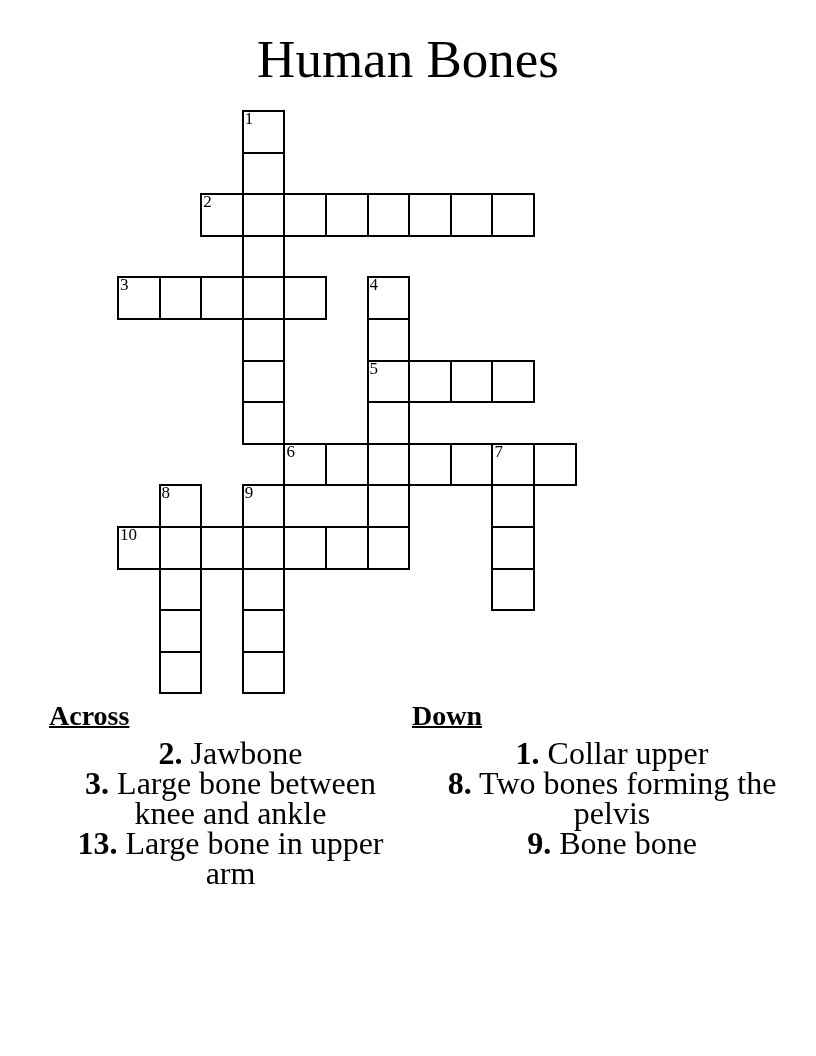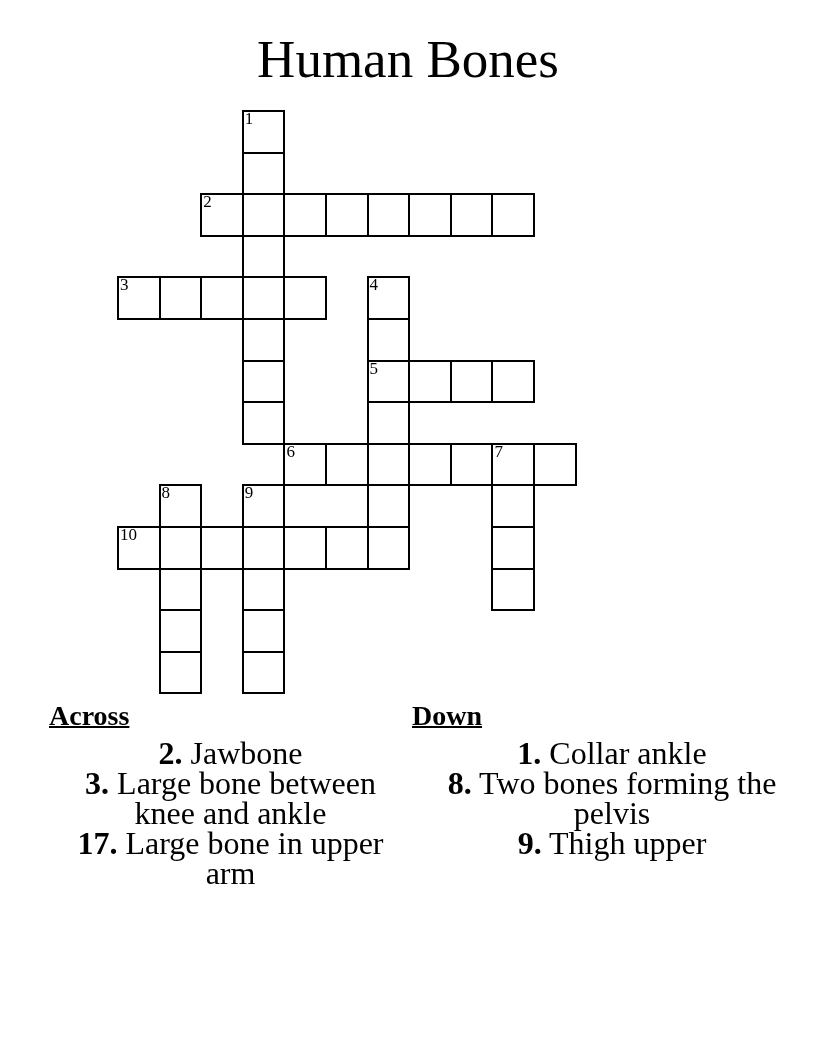"Collar ankle" span.clue-text { text: ankle -> upper }
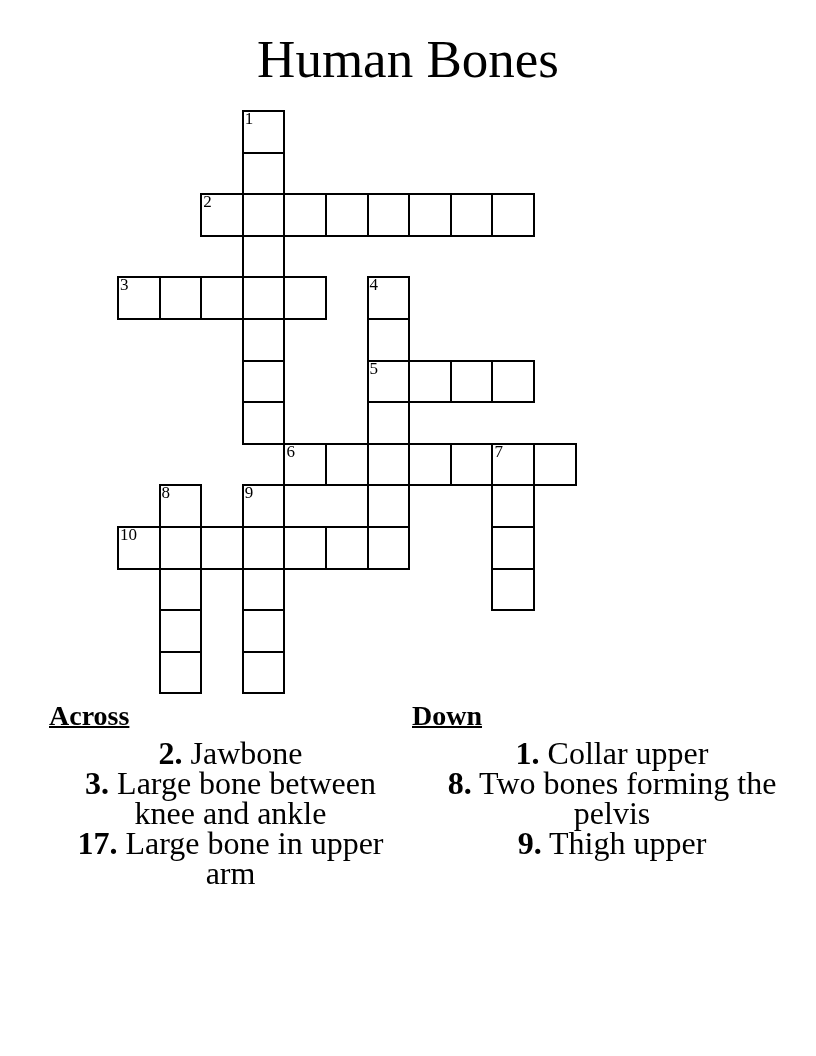"17." b.clue-number { text: 17 -> 13 }
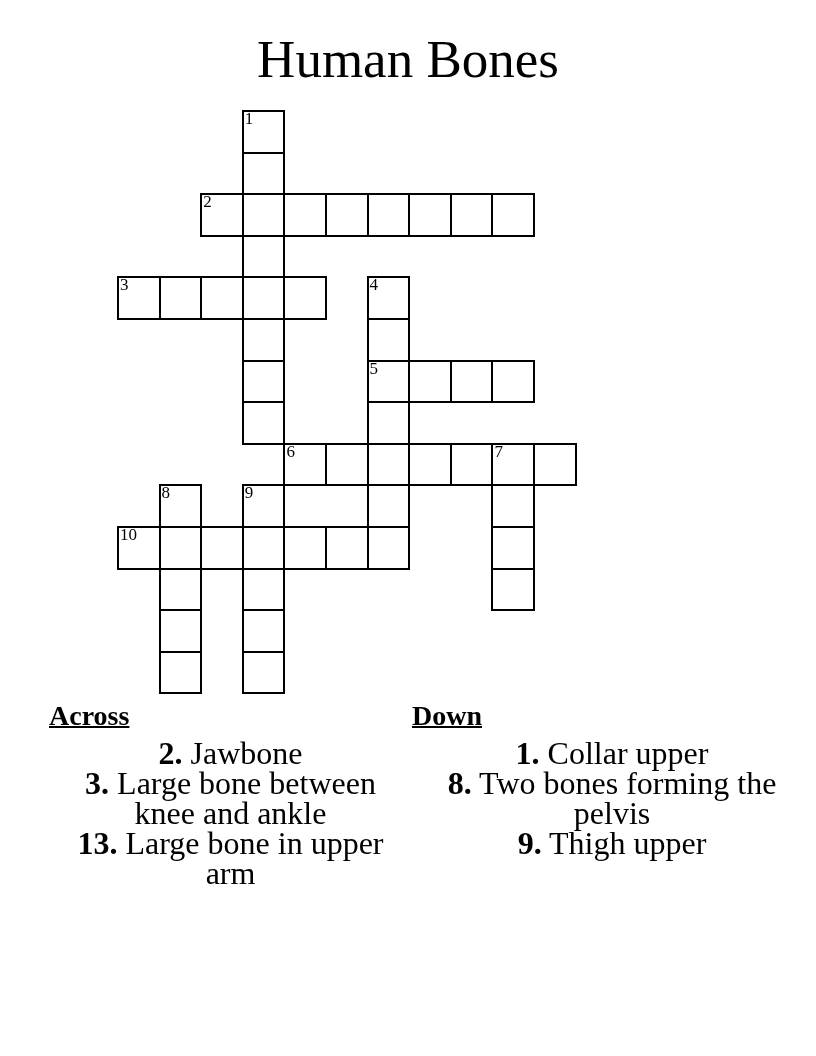"Thigh upper" span.clue-text { text: Thigh upper -> Bone bone }
